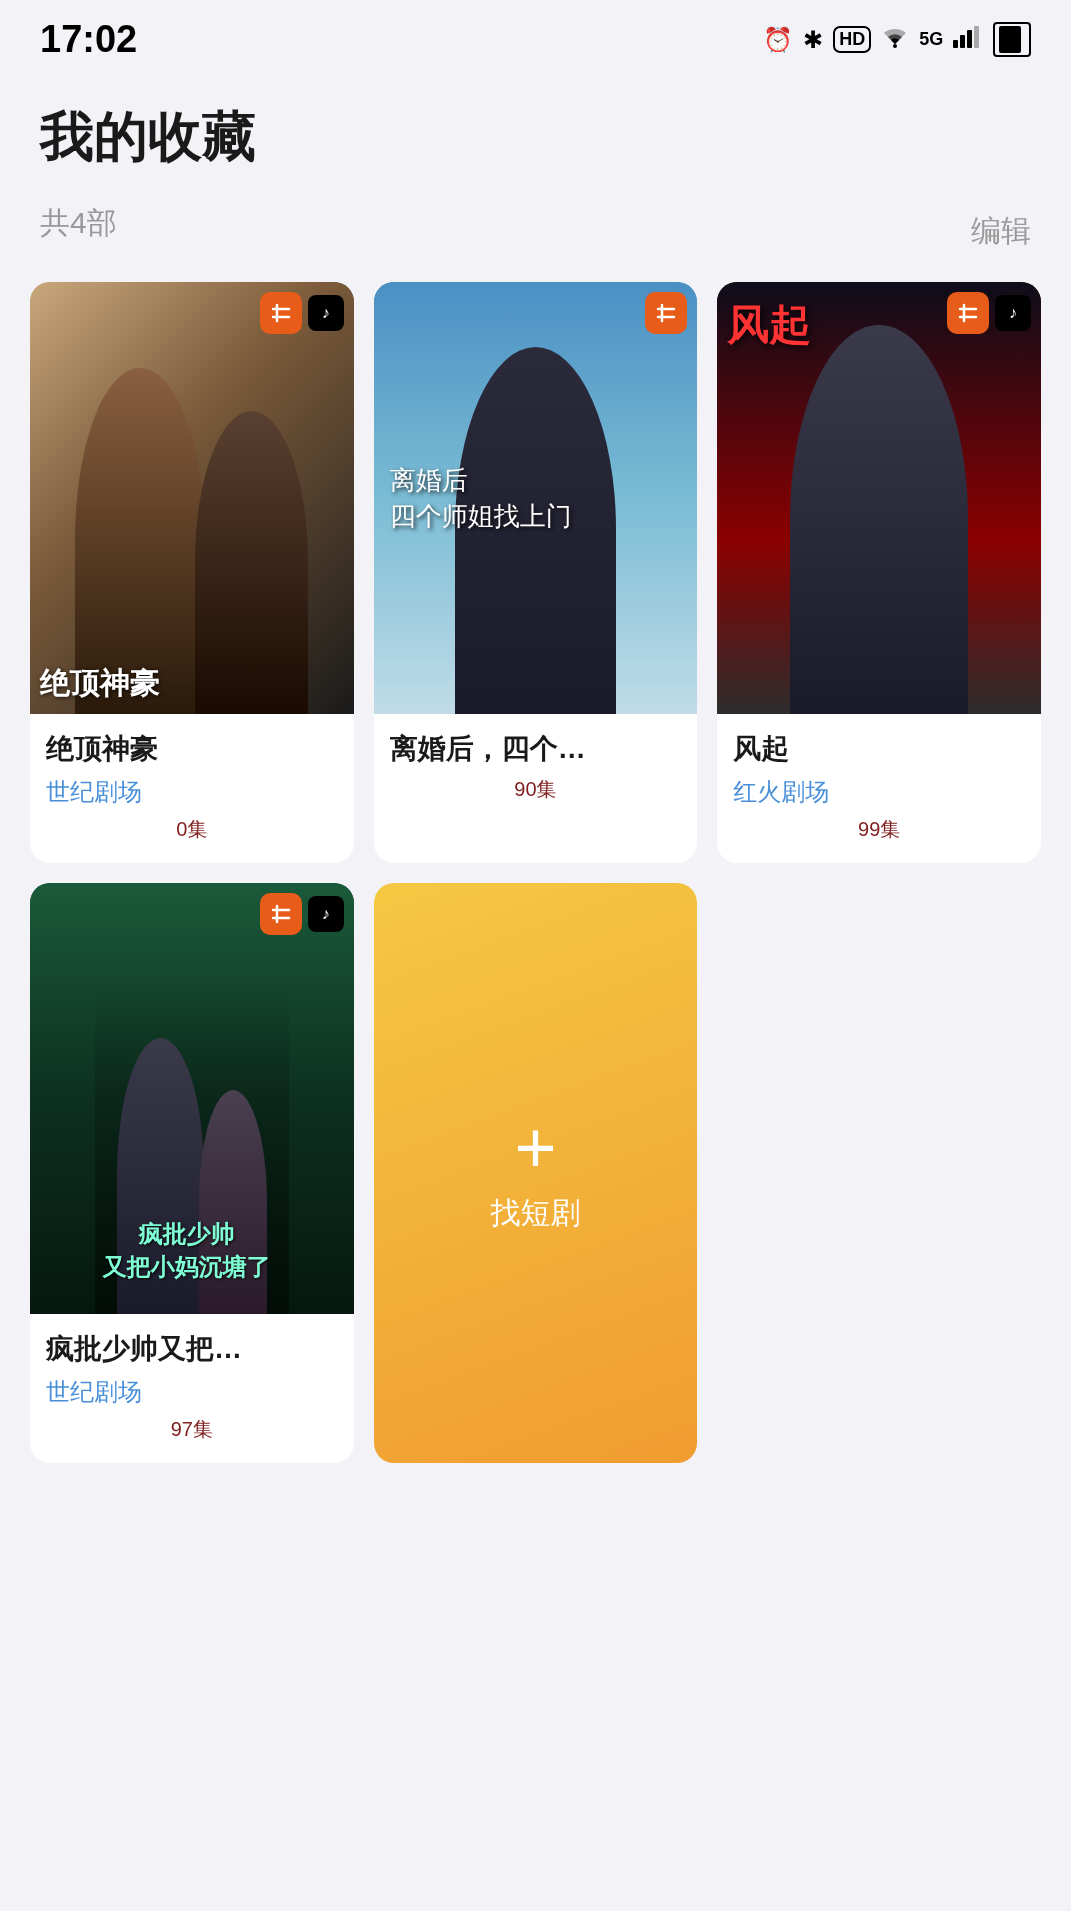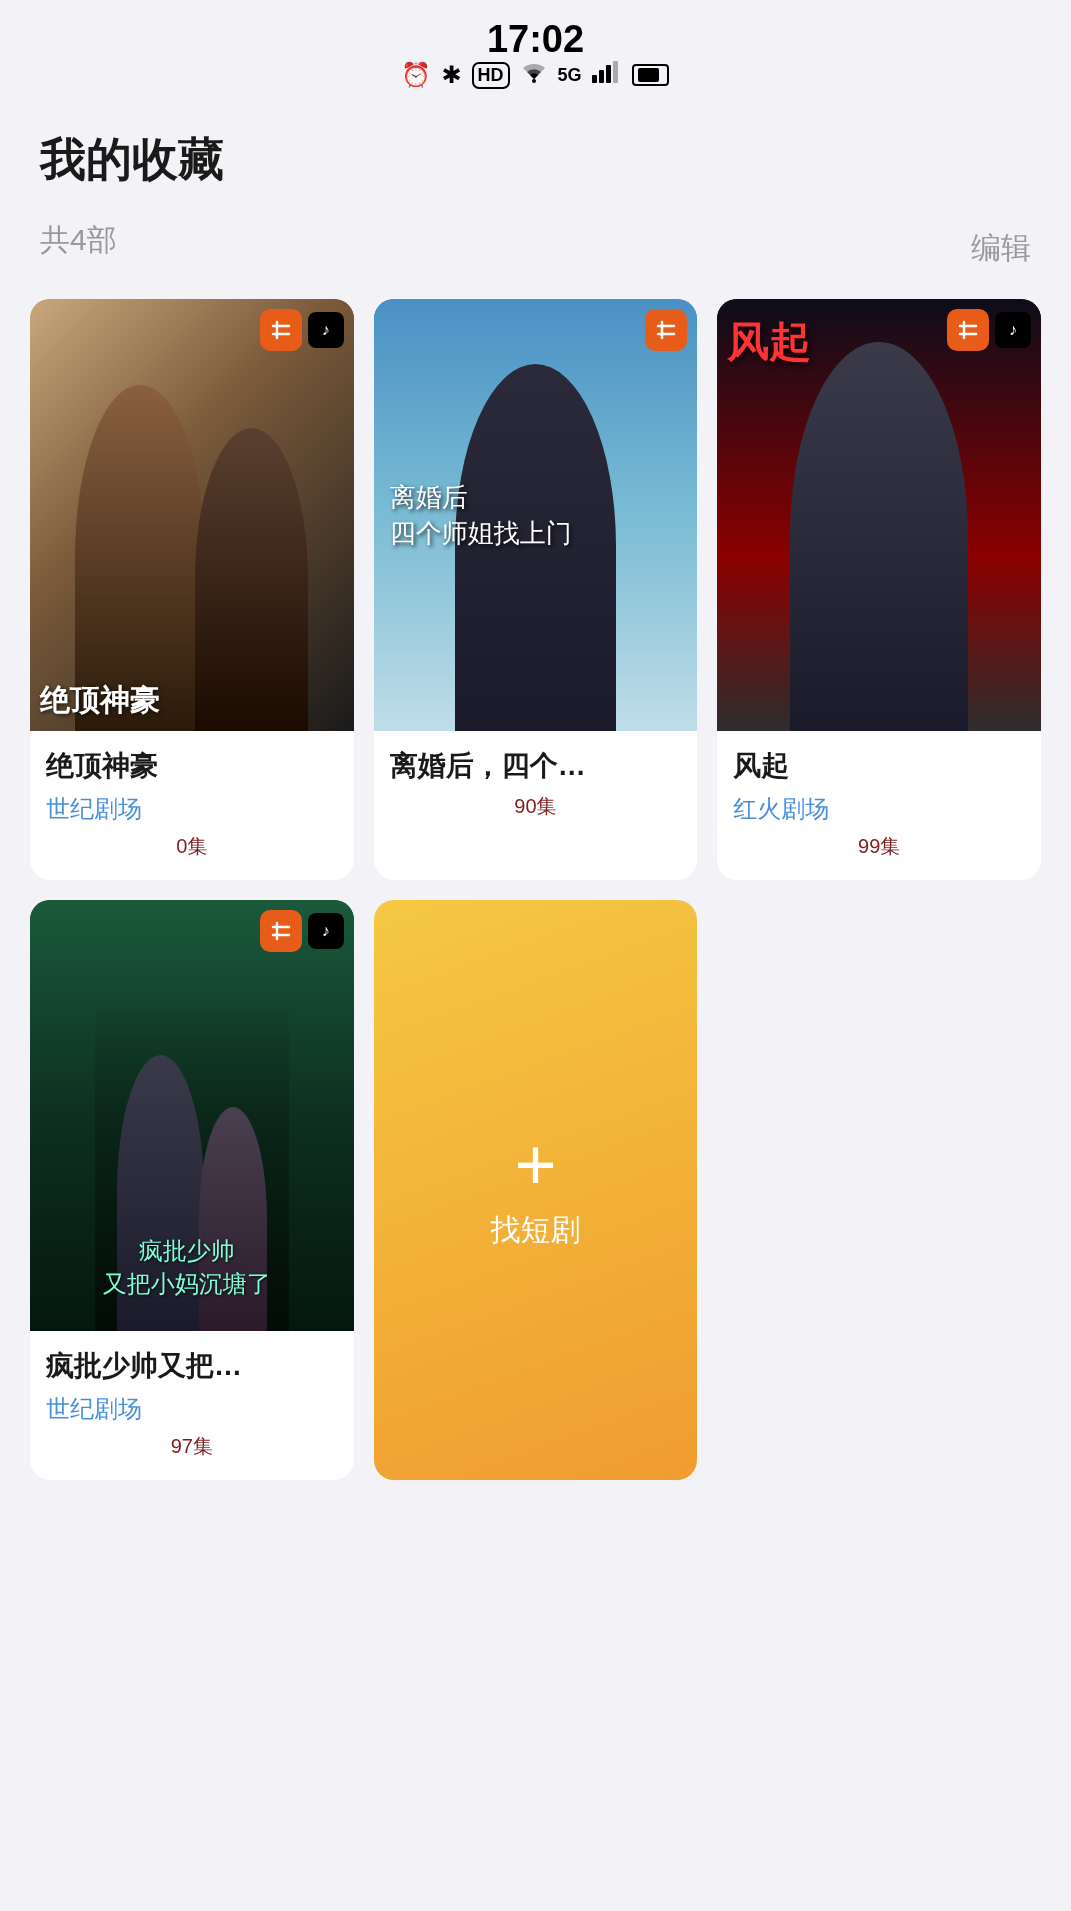"17:02" .status-bar { flex-direction: column -> none }
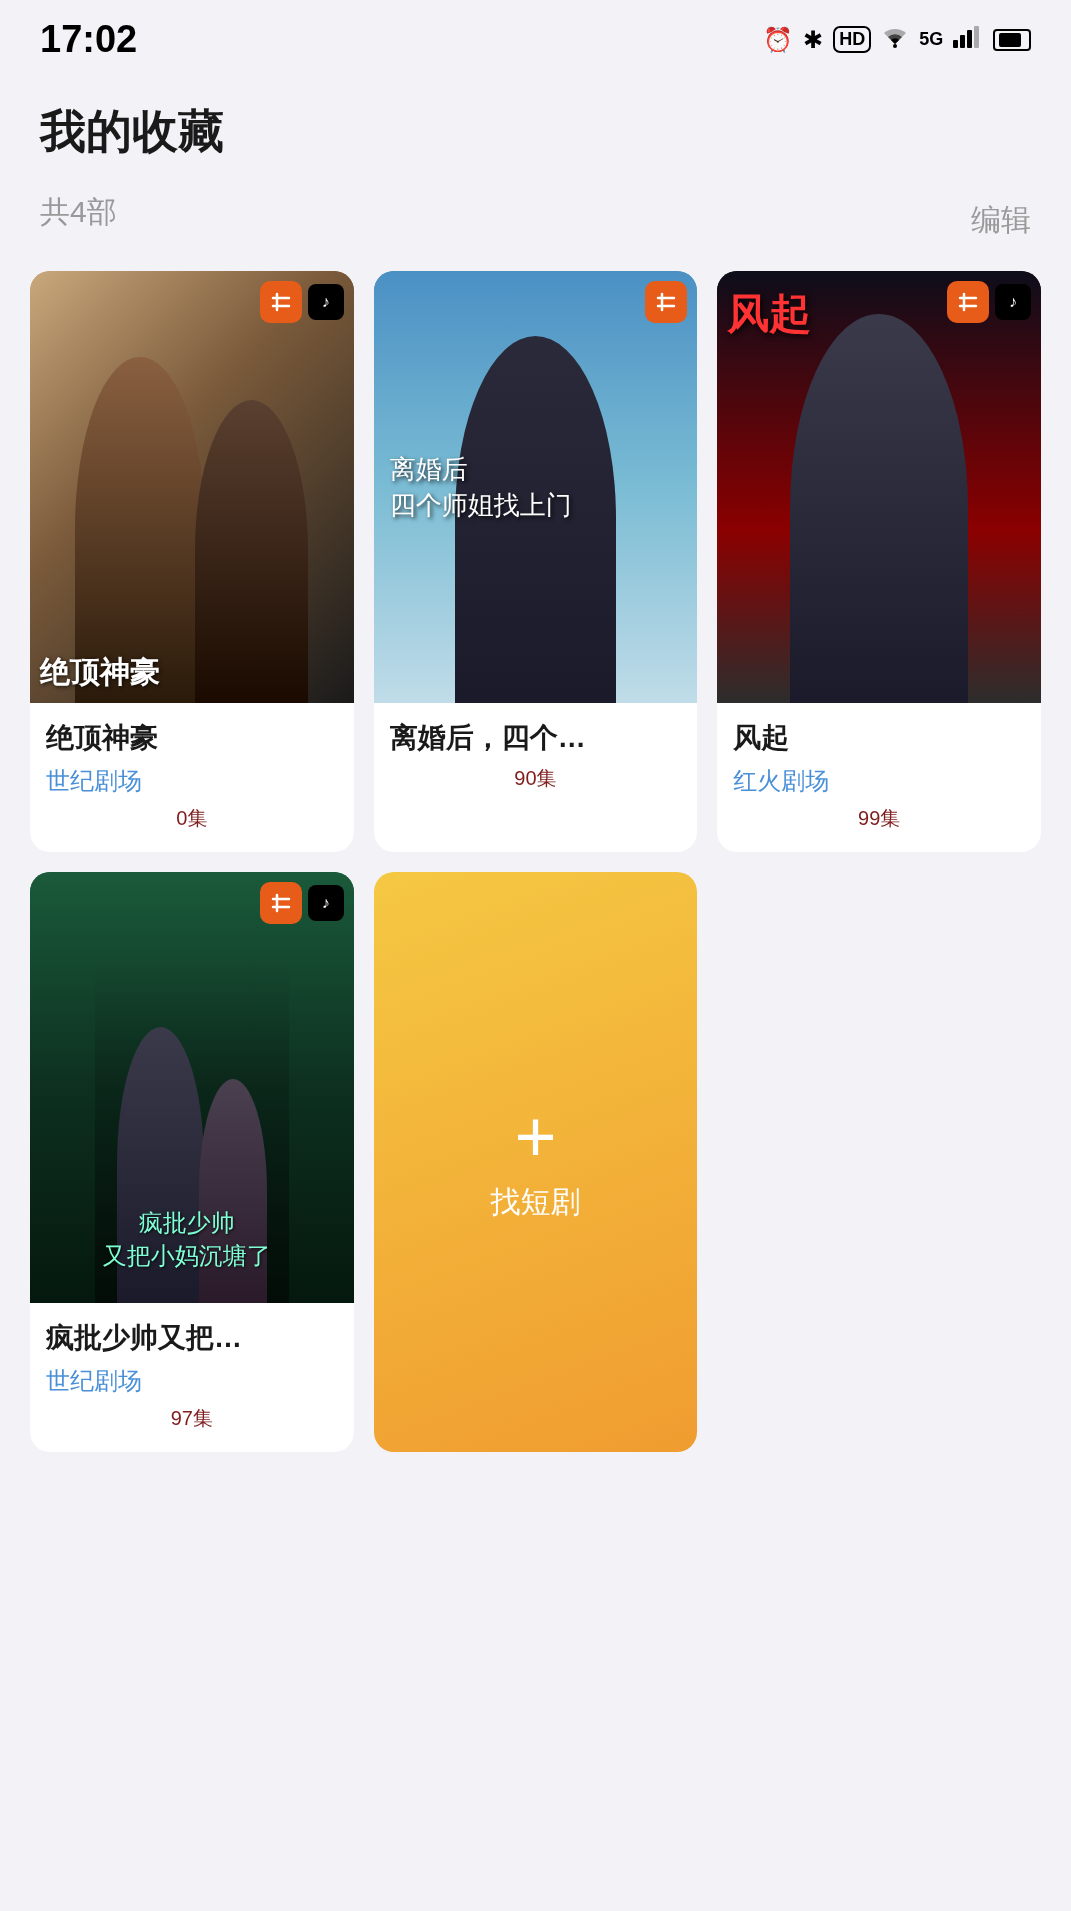"97" span { height: 14px -> 27px }
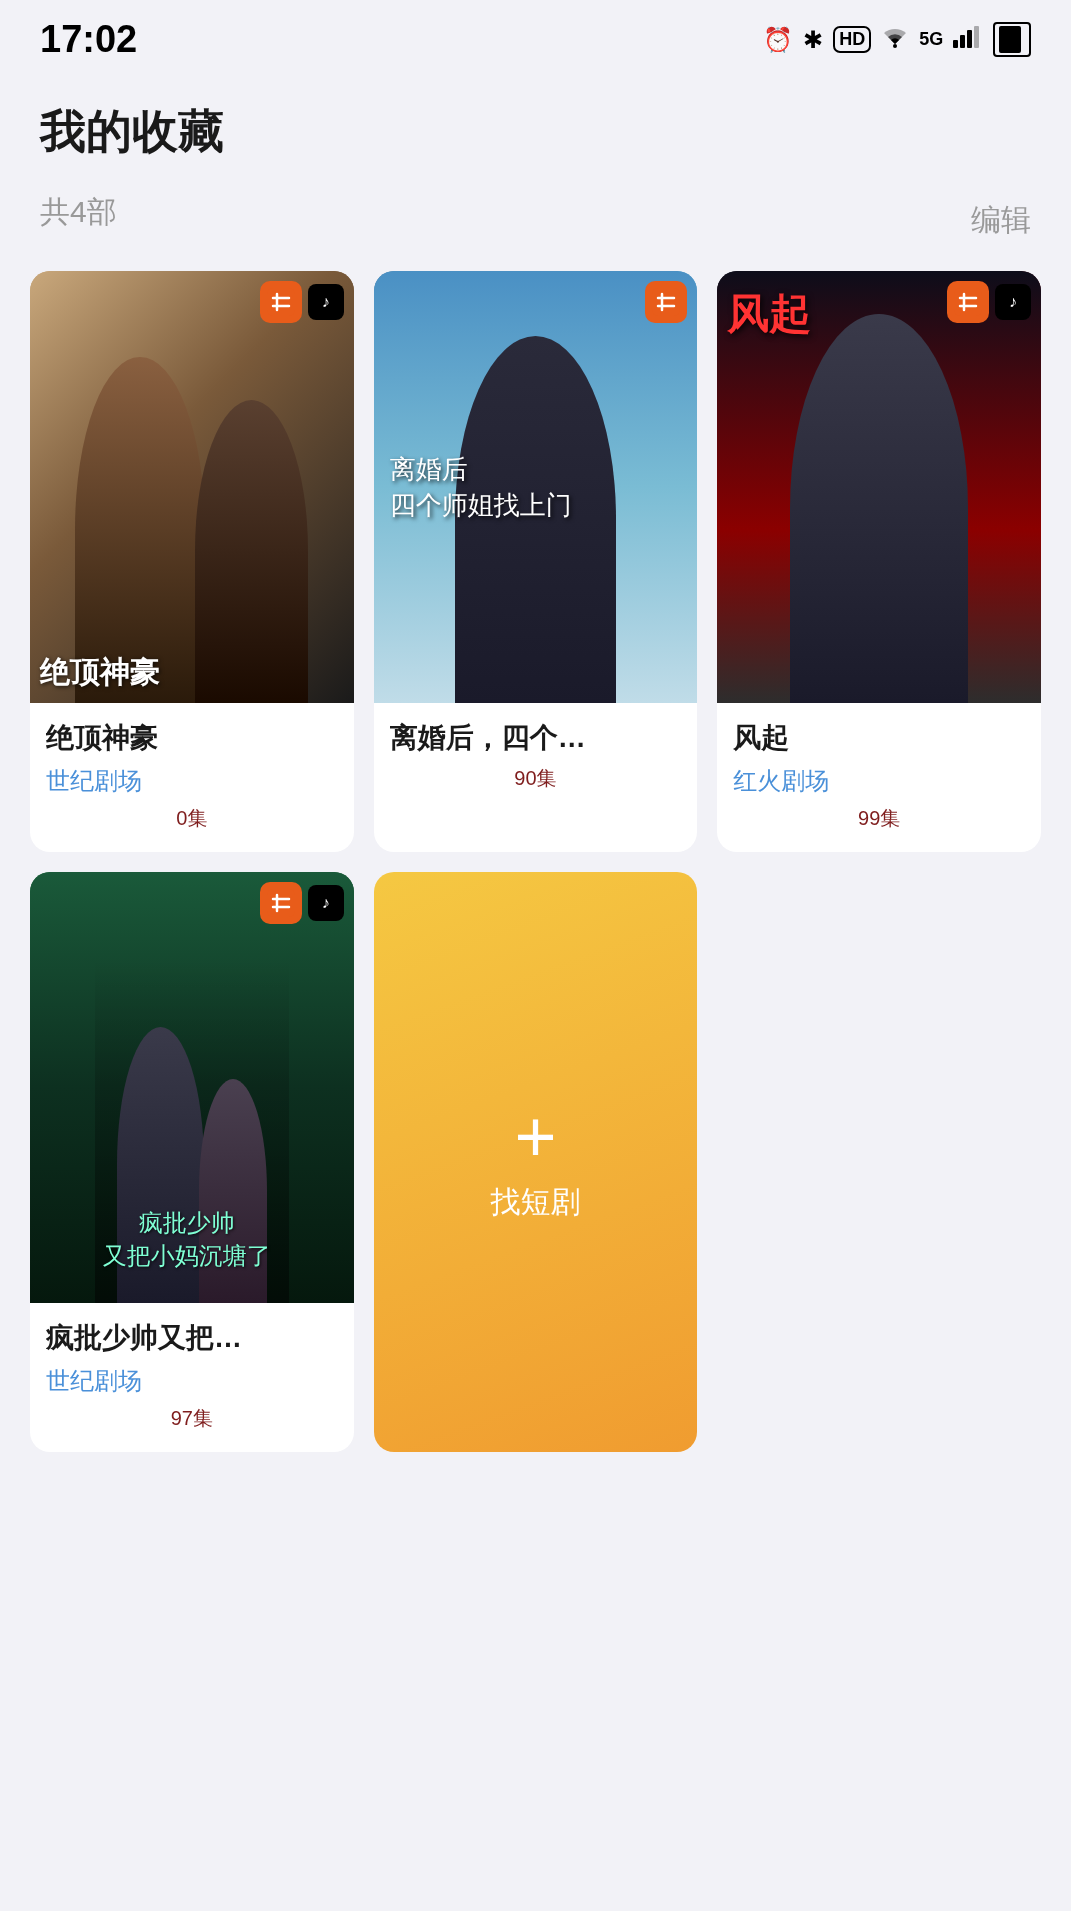"我的收藏" .page-title { font-size: 46px -> 54px }
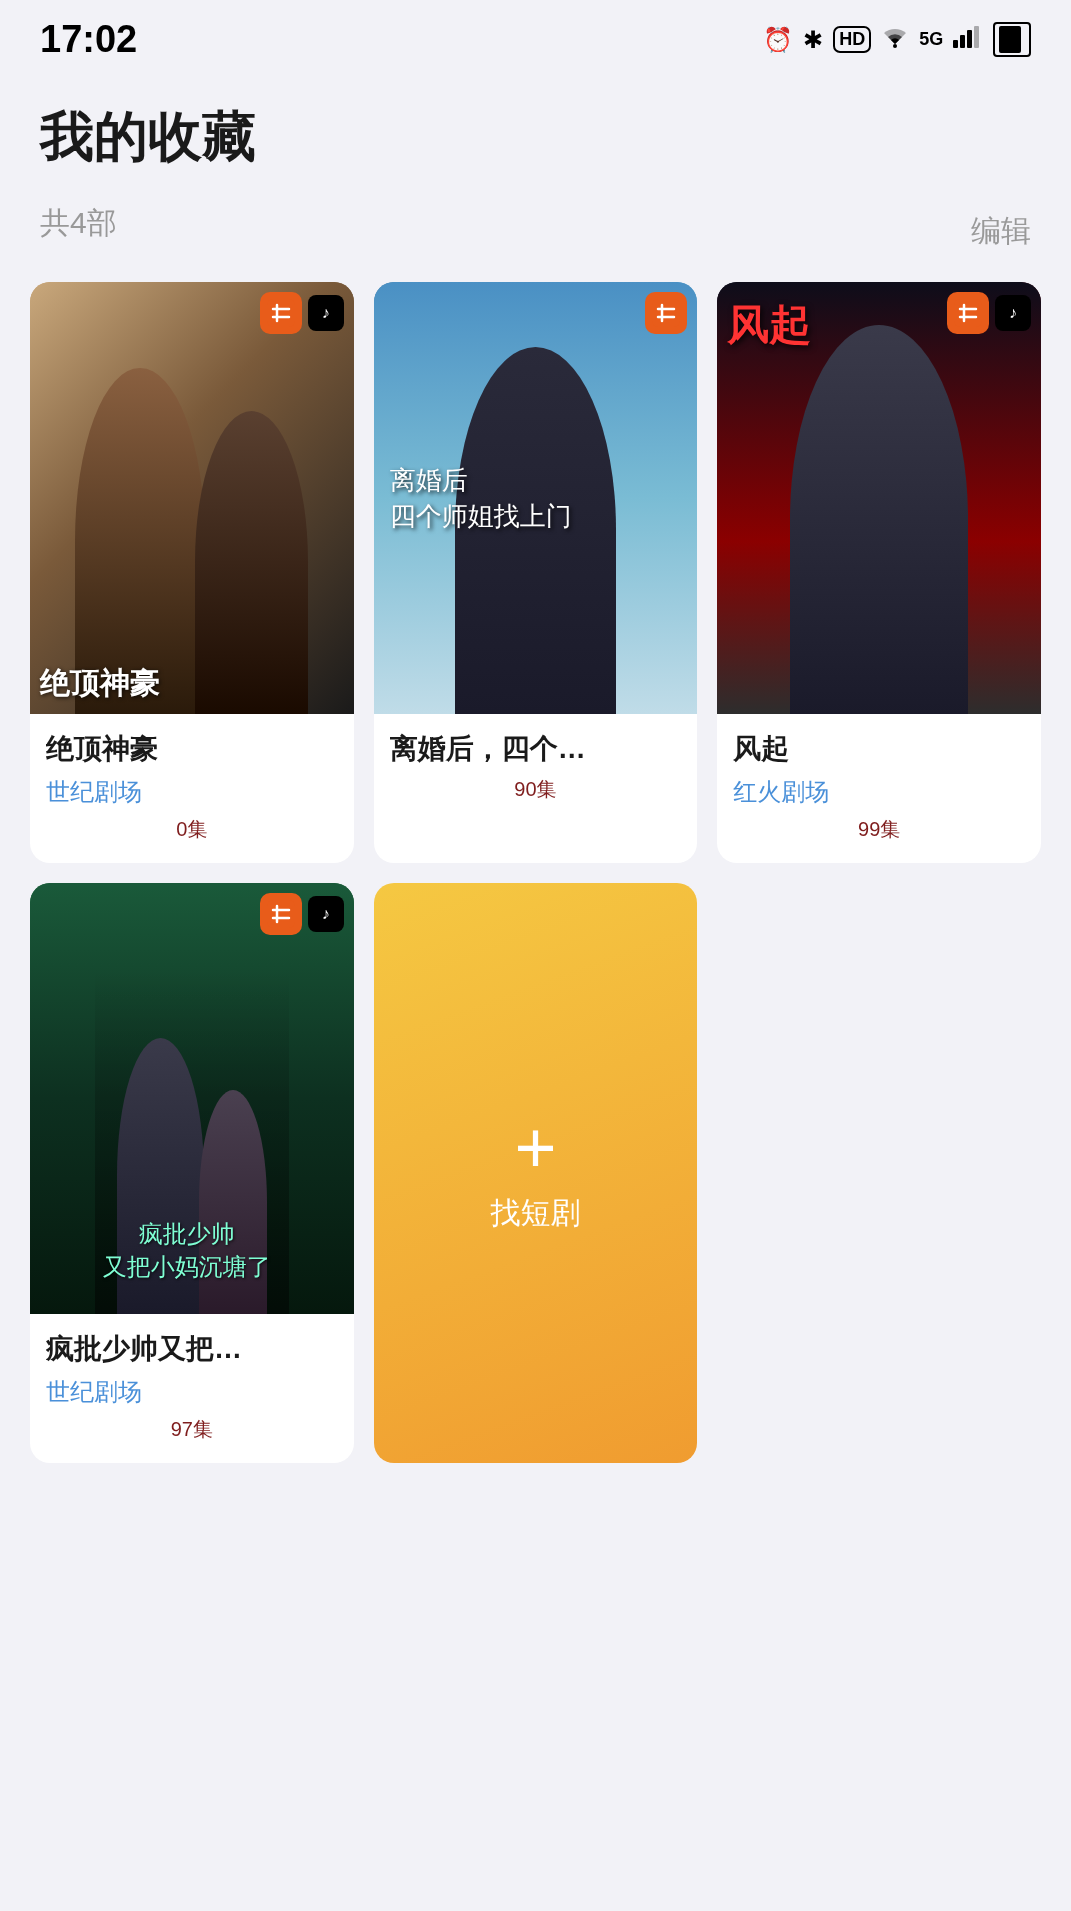"疯批少帅" div { font-weight: 400 -> 700 }
